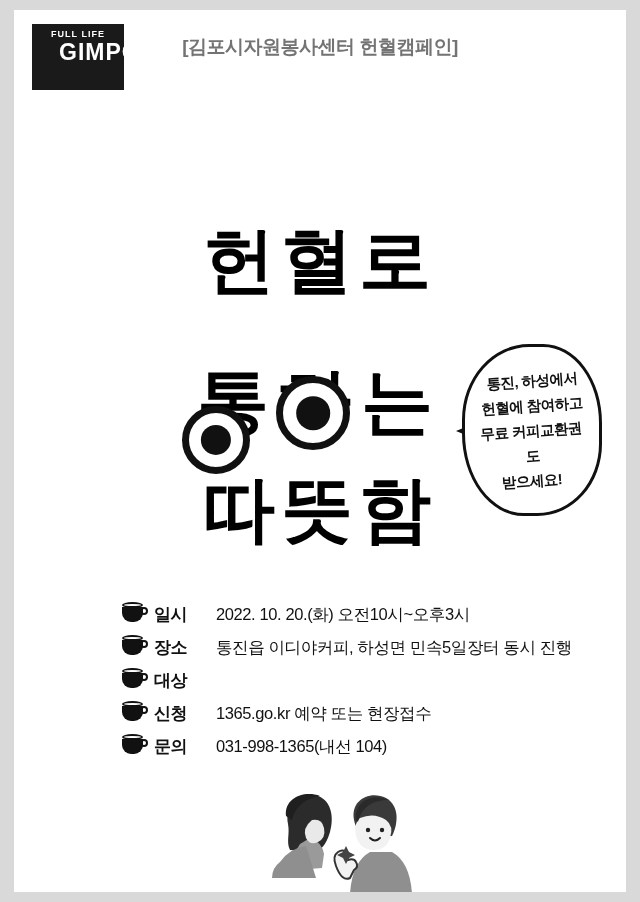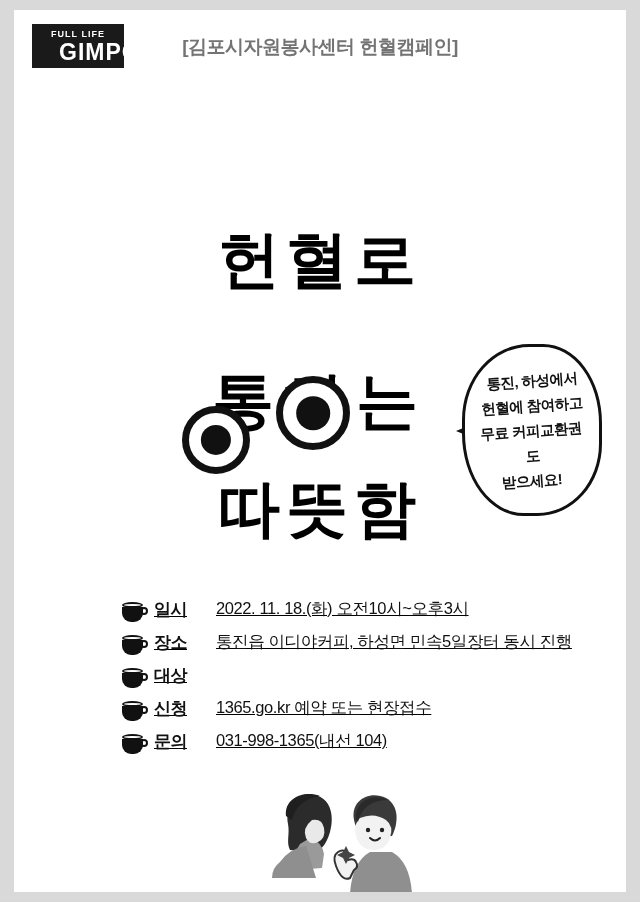"FULL LIFE" .logo { height: 44px -> 66px }
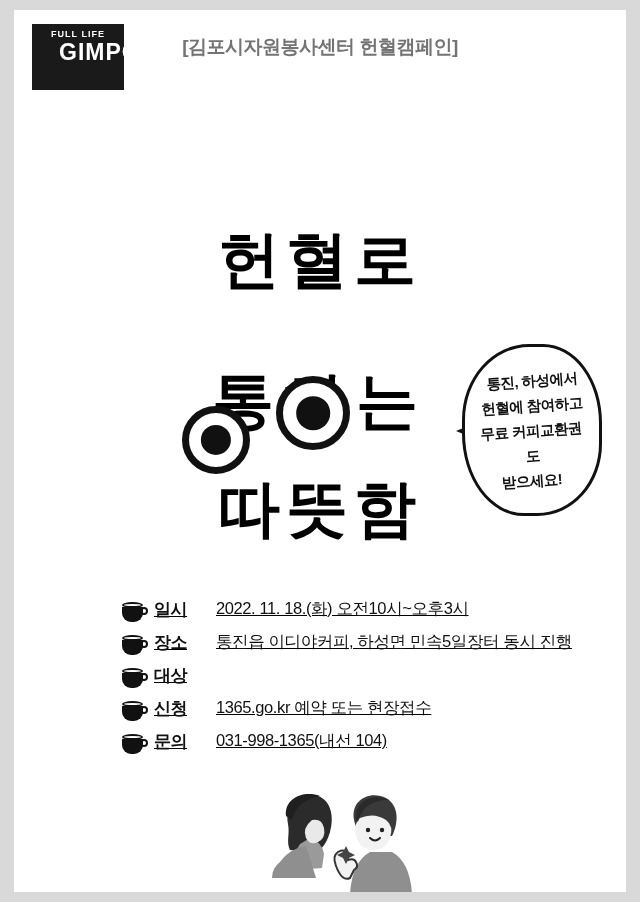"헌혈로" .hl-line { font-size: 62px -> 72px }
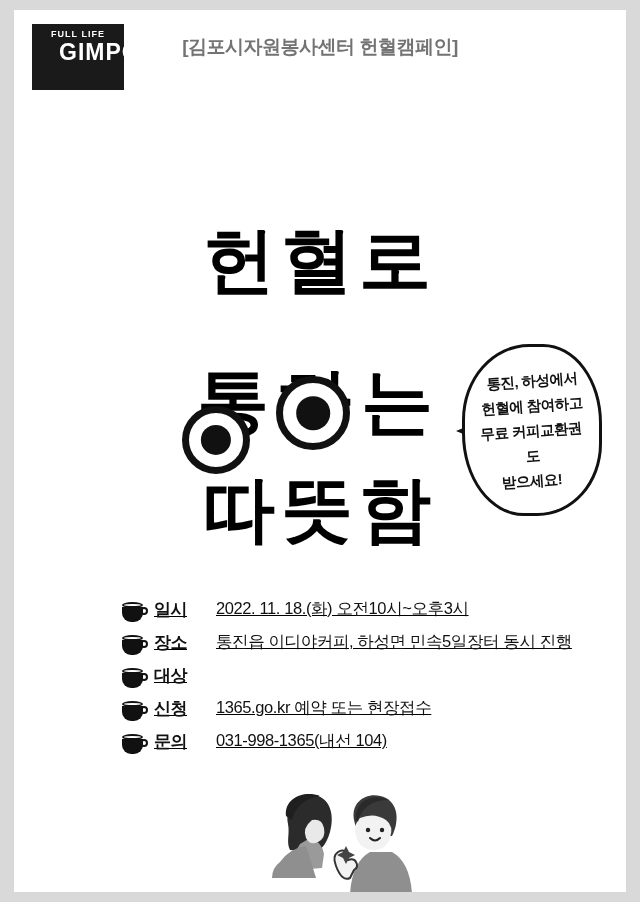"일시" .info-row { align-items: none -> center; text-decoration: underline -> none }
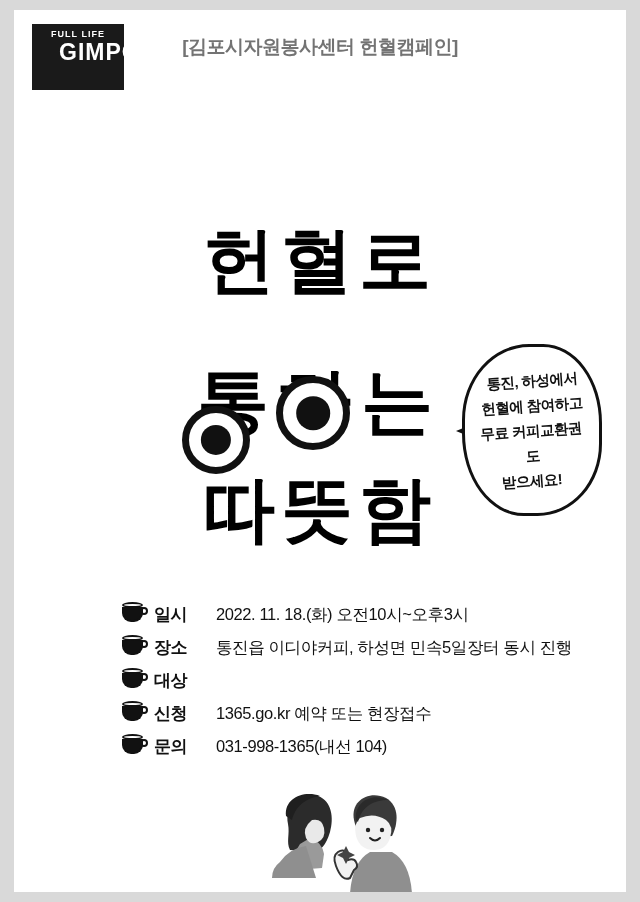"2022. 11. 18.(화) 오전10시~오후3시" span.info-value { text: 11. 18 -> 10. 20 }
